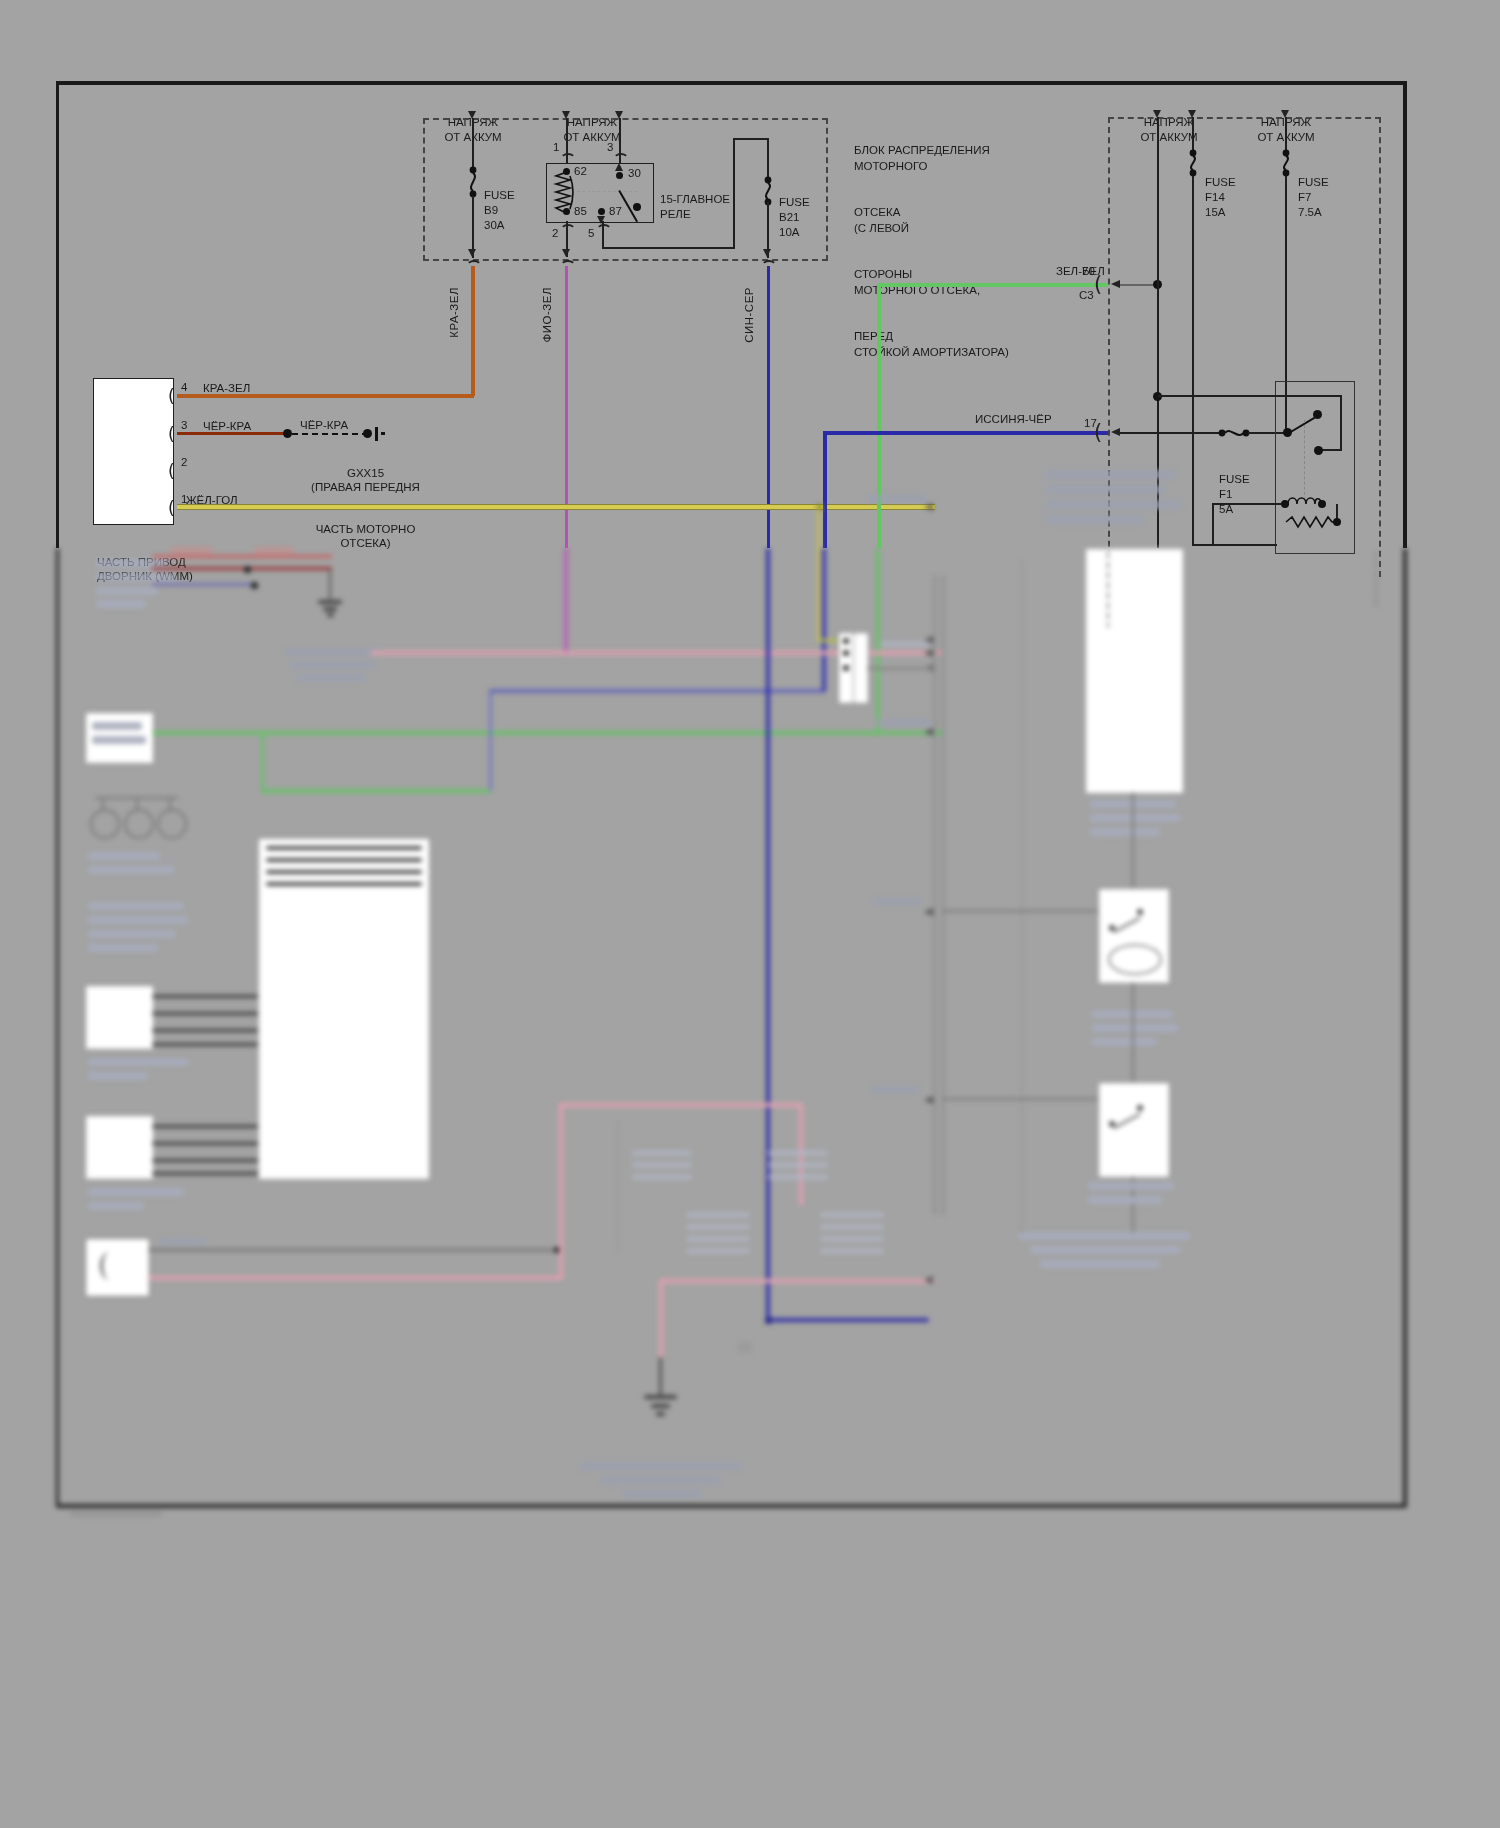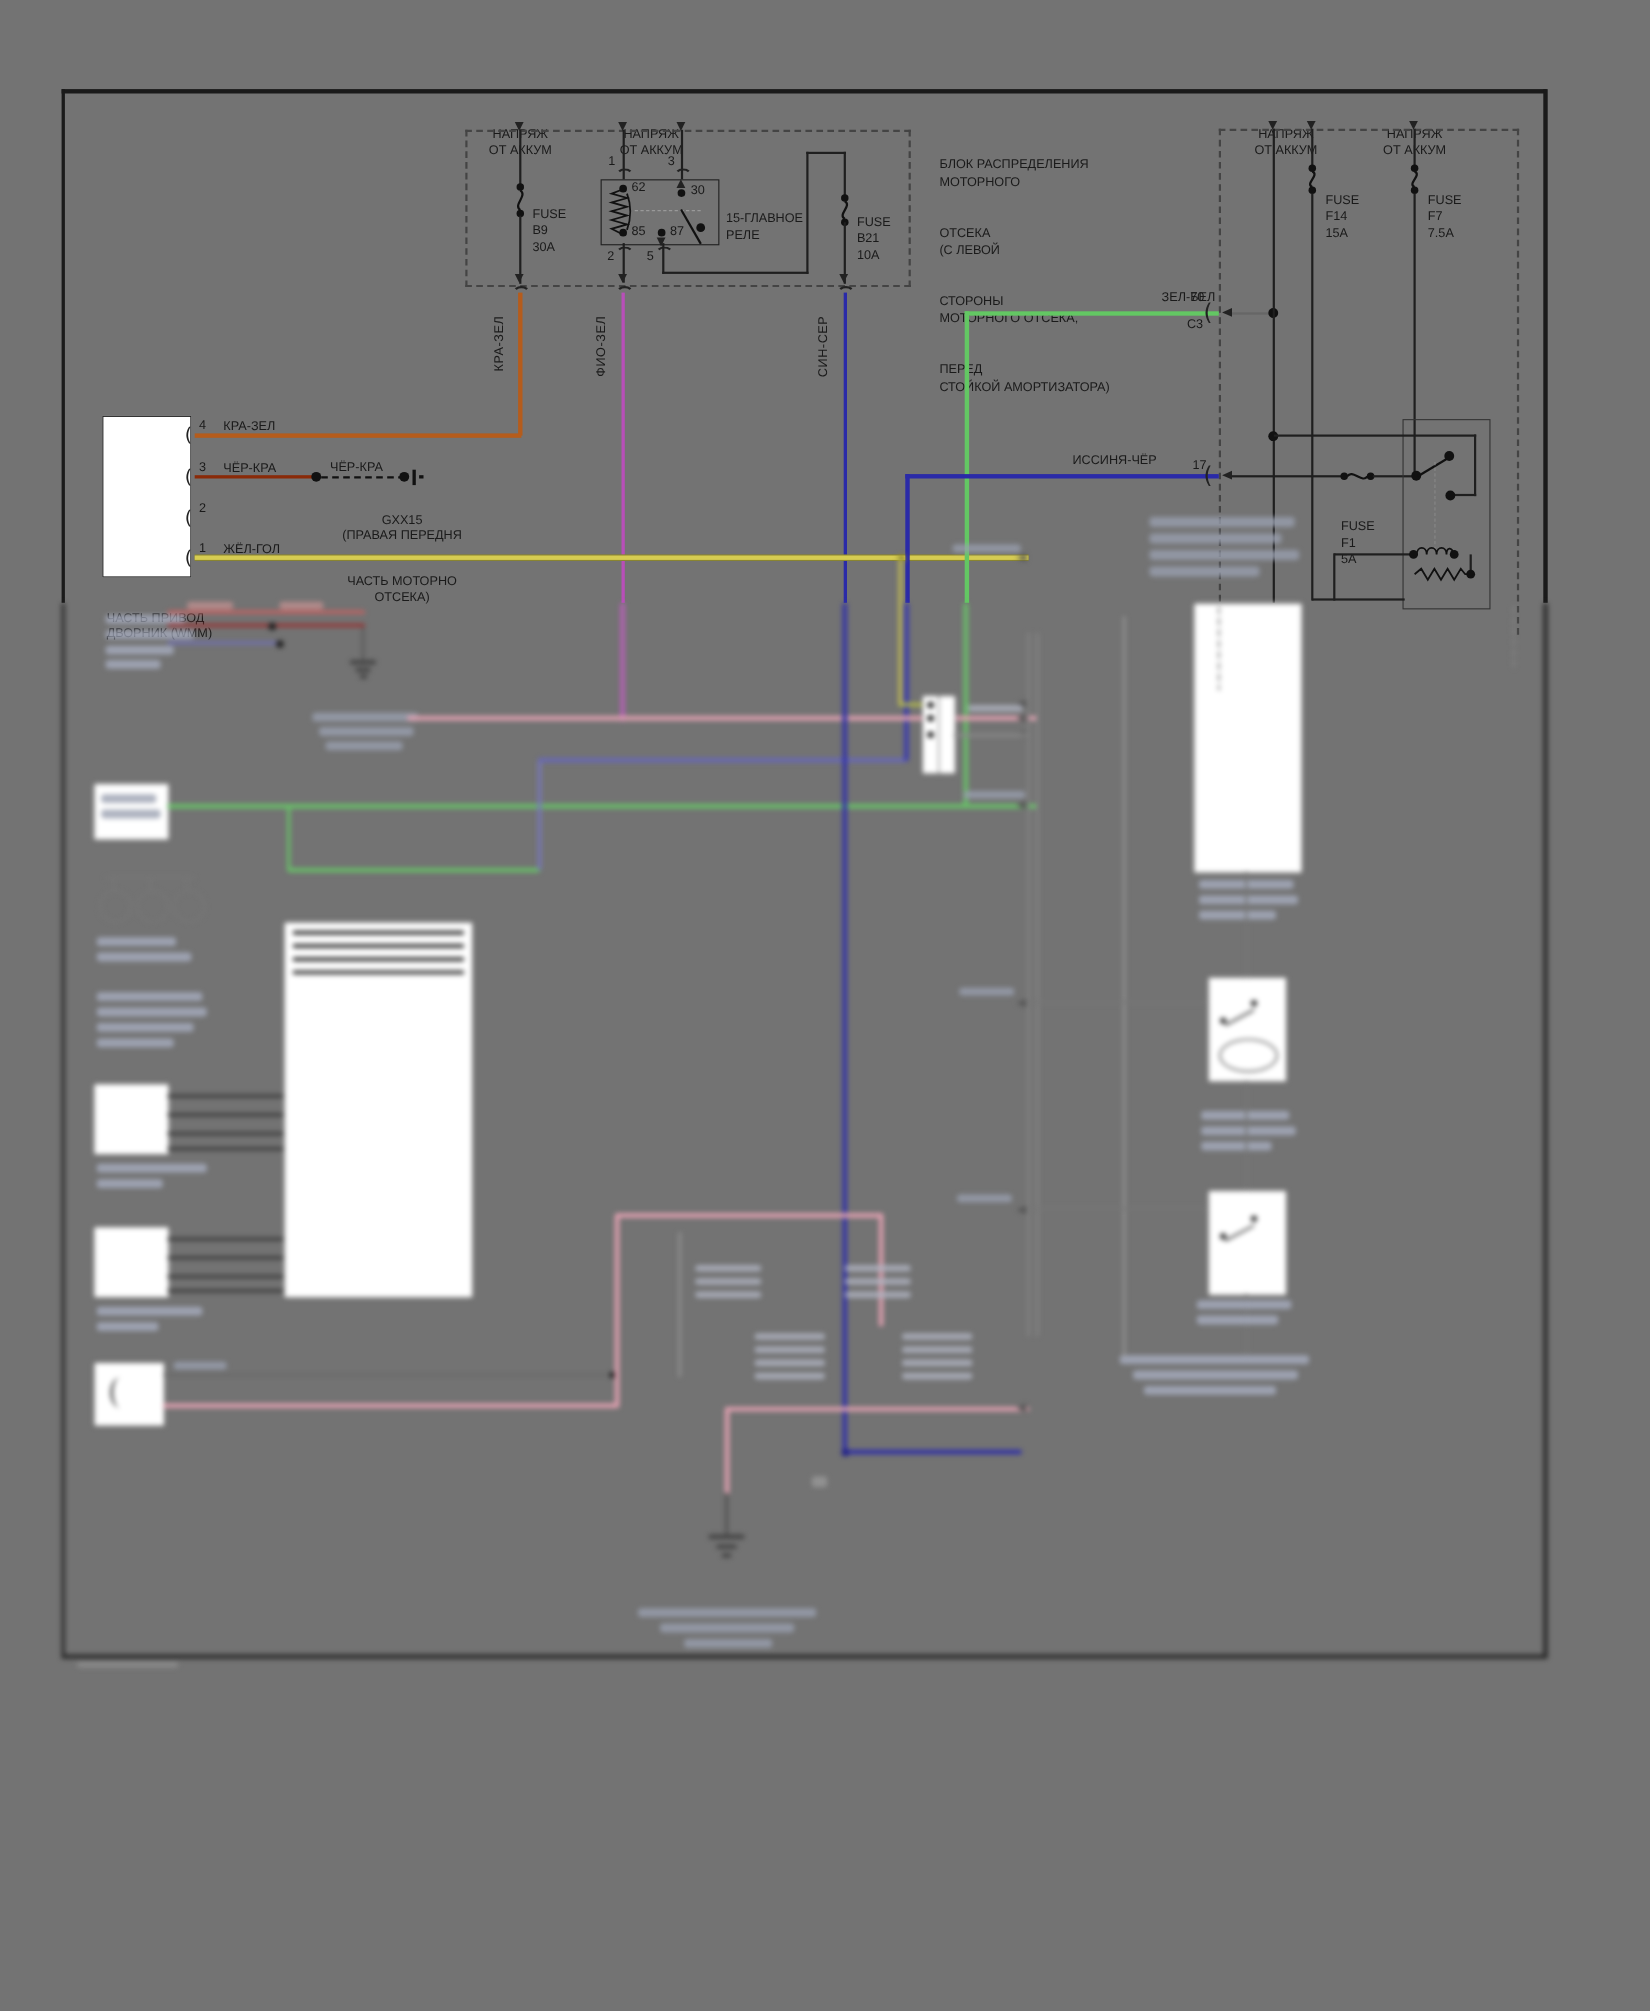"НАПРЯЖ" .stage { background: #737373 -> #a3a3a3 }
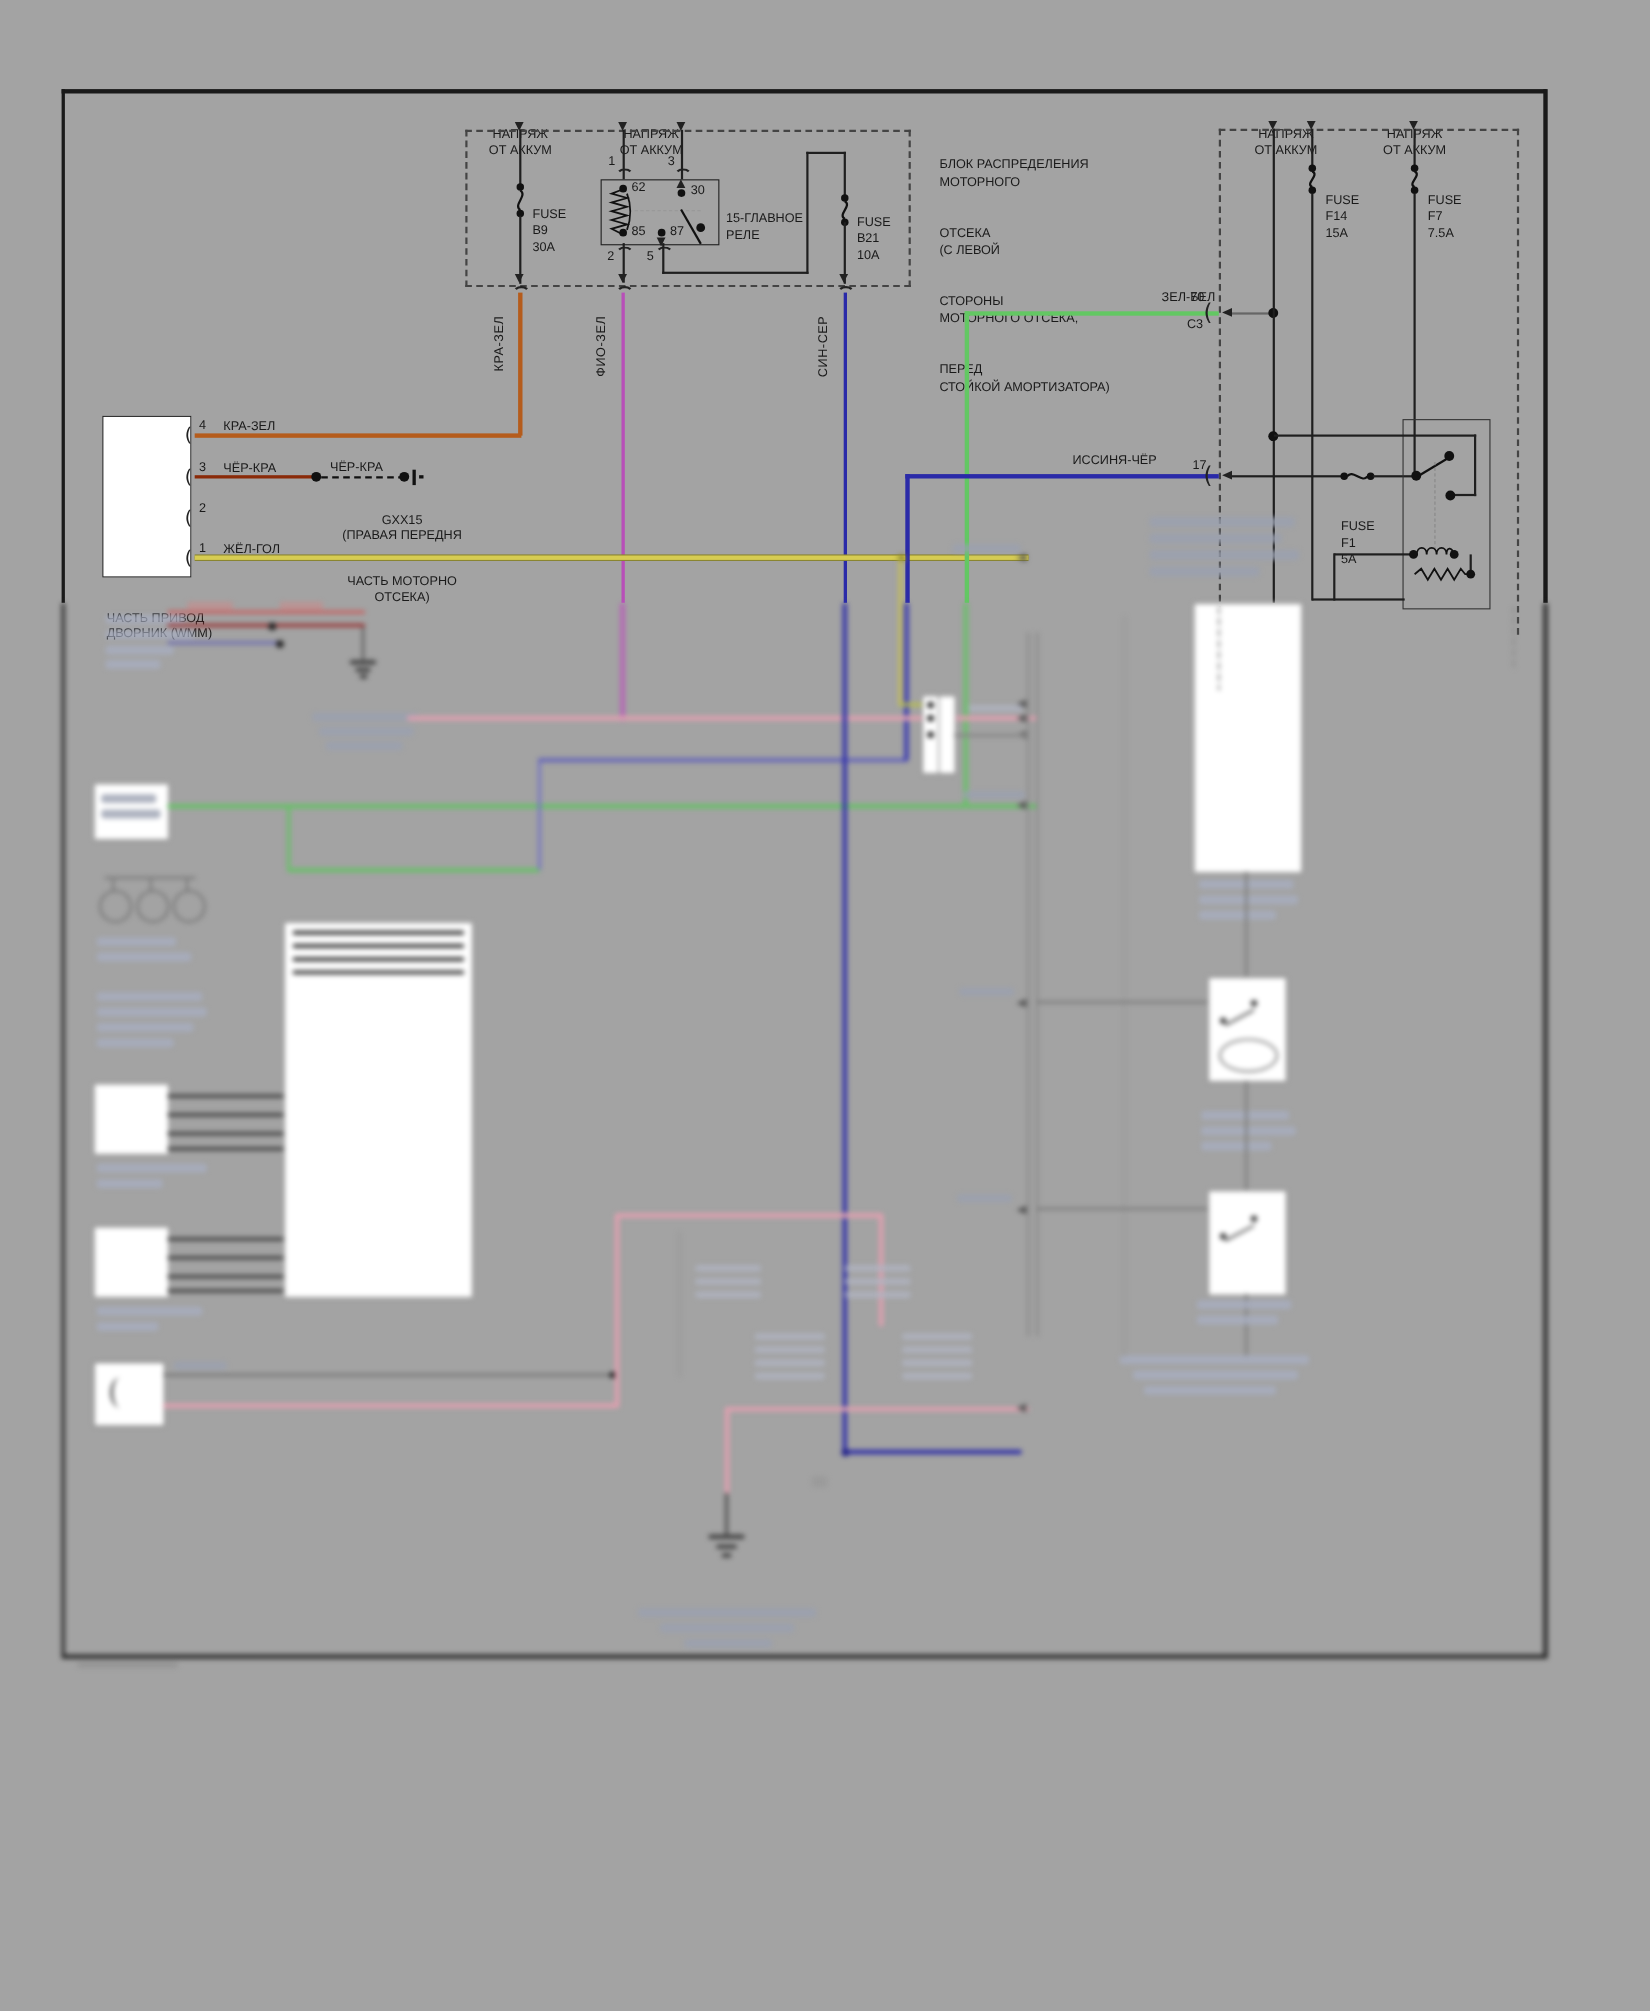"ЖЁЛ-ГОЛ" div.lbl { left: 203px -> 186px }
